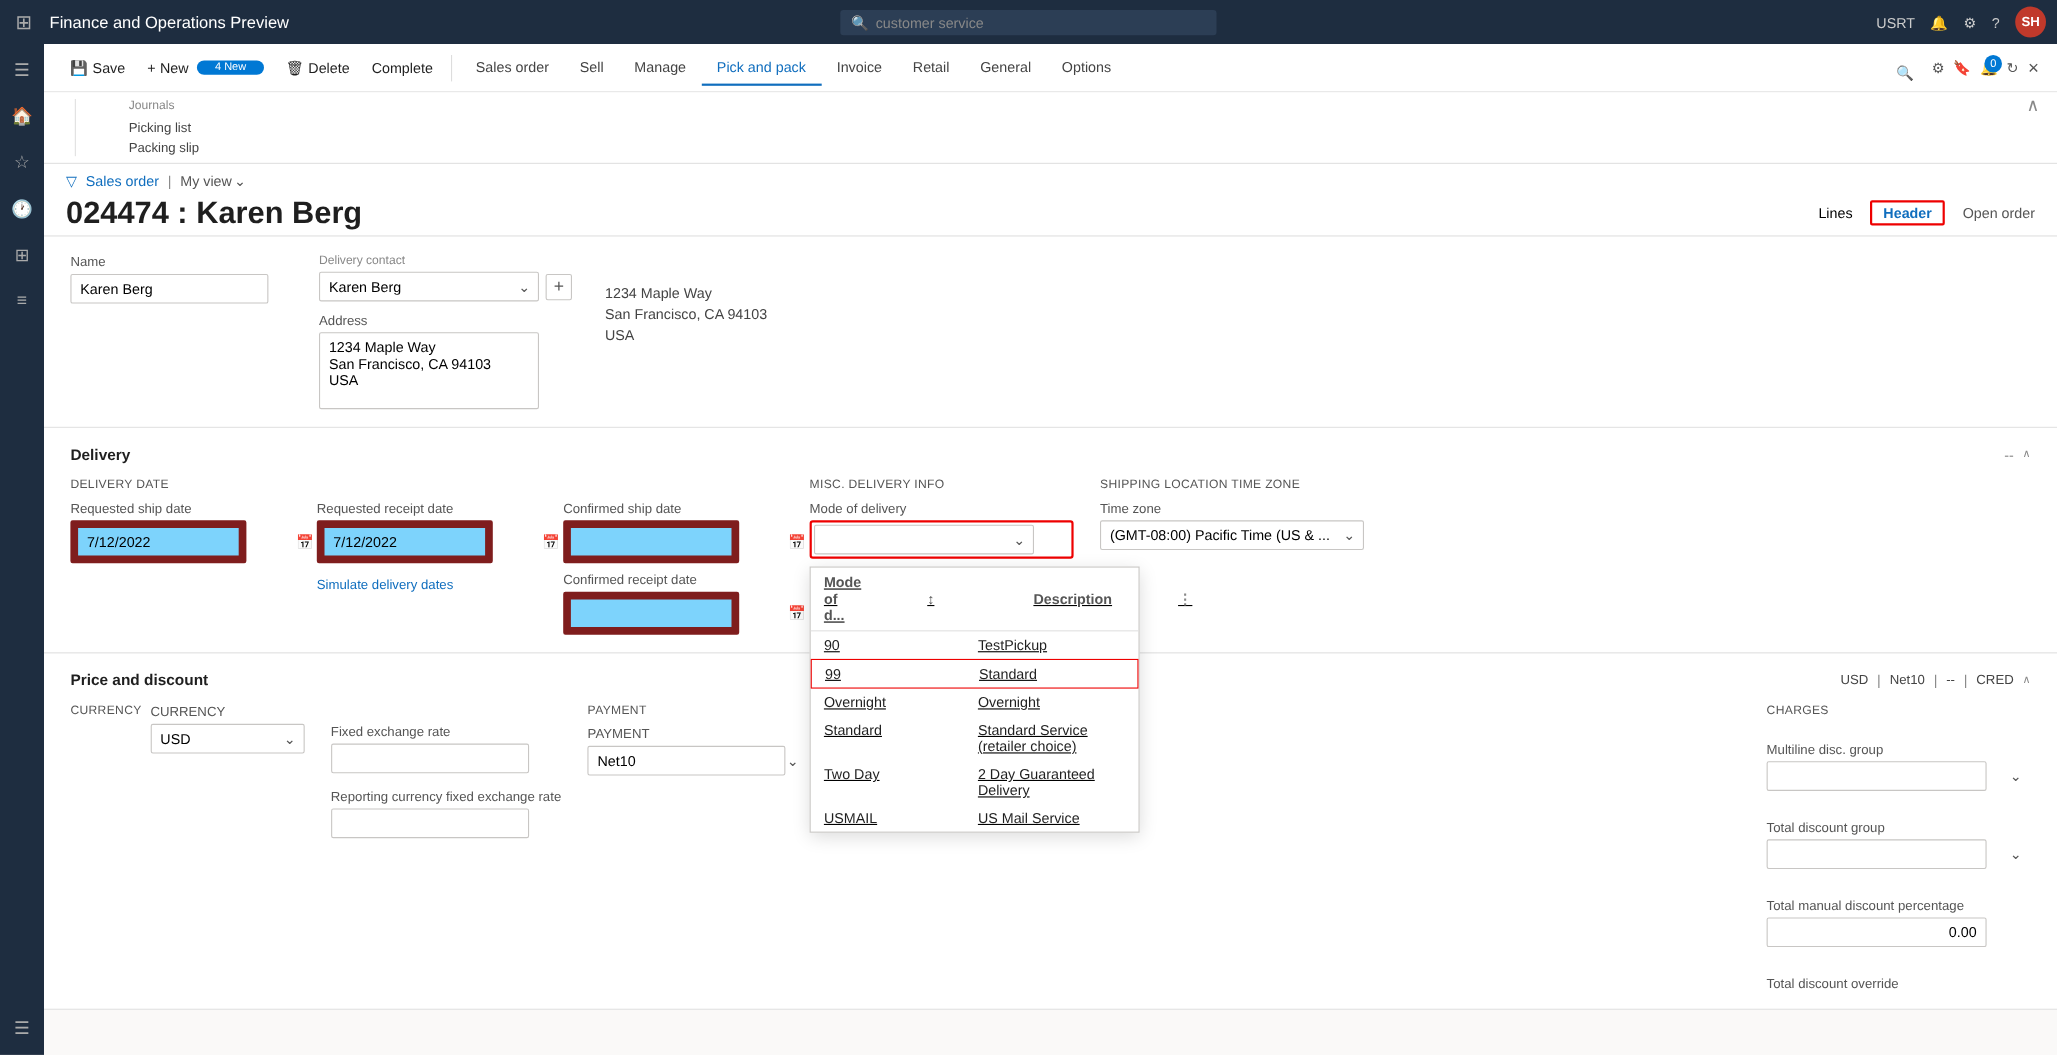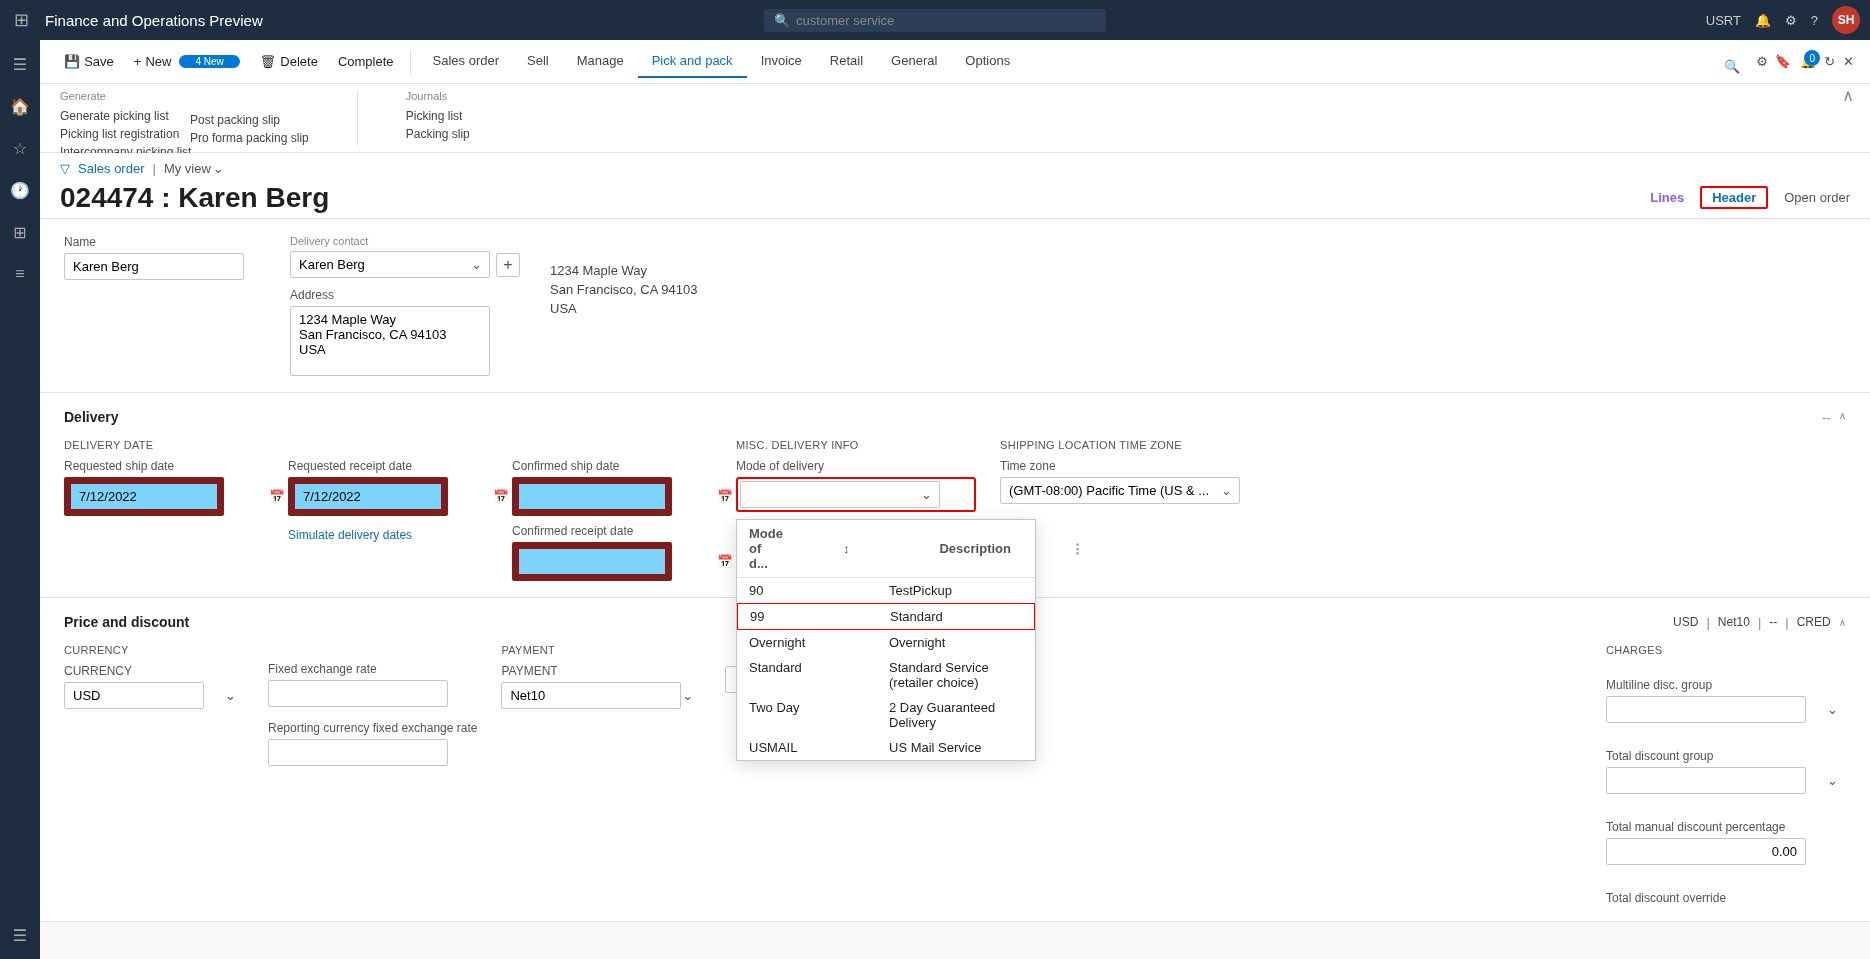"Generate" div.ribbon-group { html: <div> <div>Generate</div> <div> <span>Generate picking list</span> <span>Picking list registration</span> <span>Intercompany picking list</span> </div> <div> <span>Post packing slip</span> <span>Pro forma packing slip</span> </div> </div> -> none }
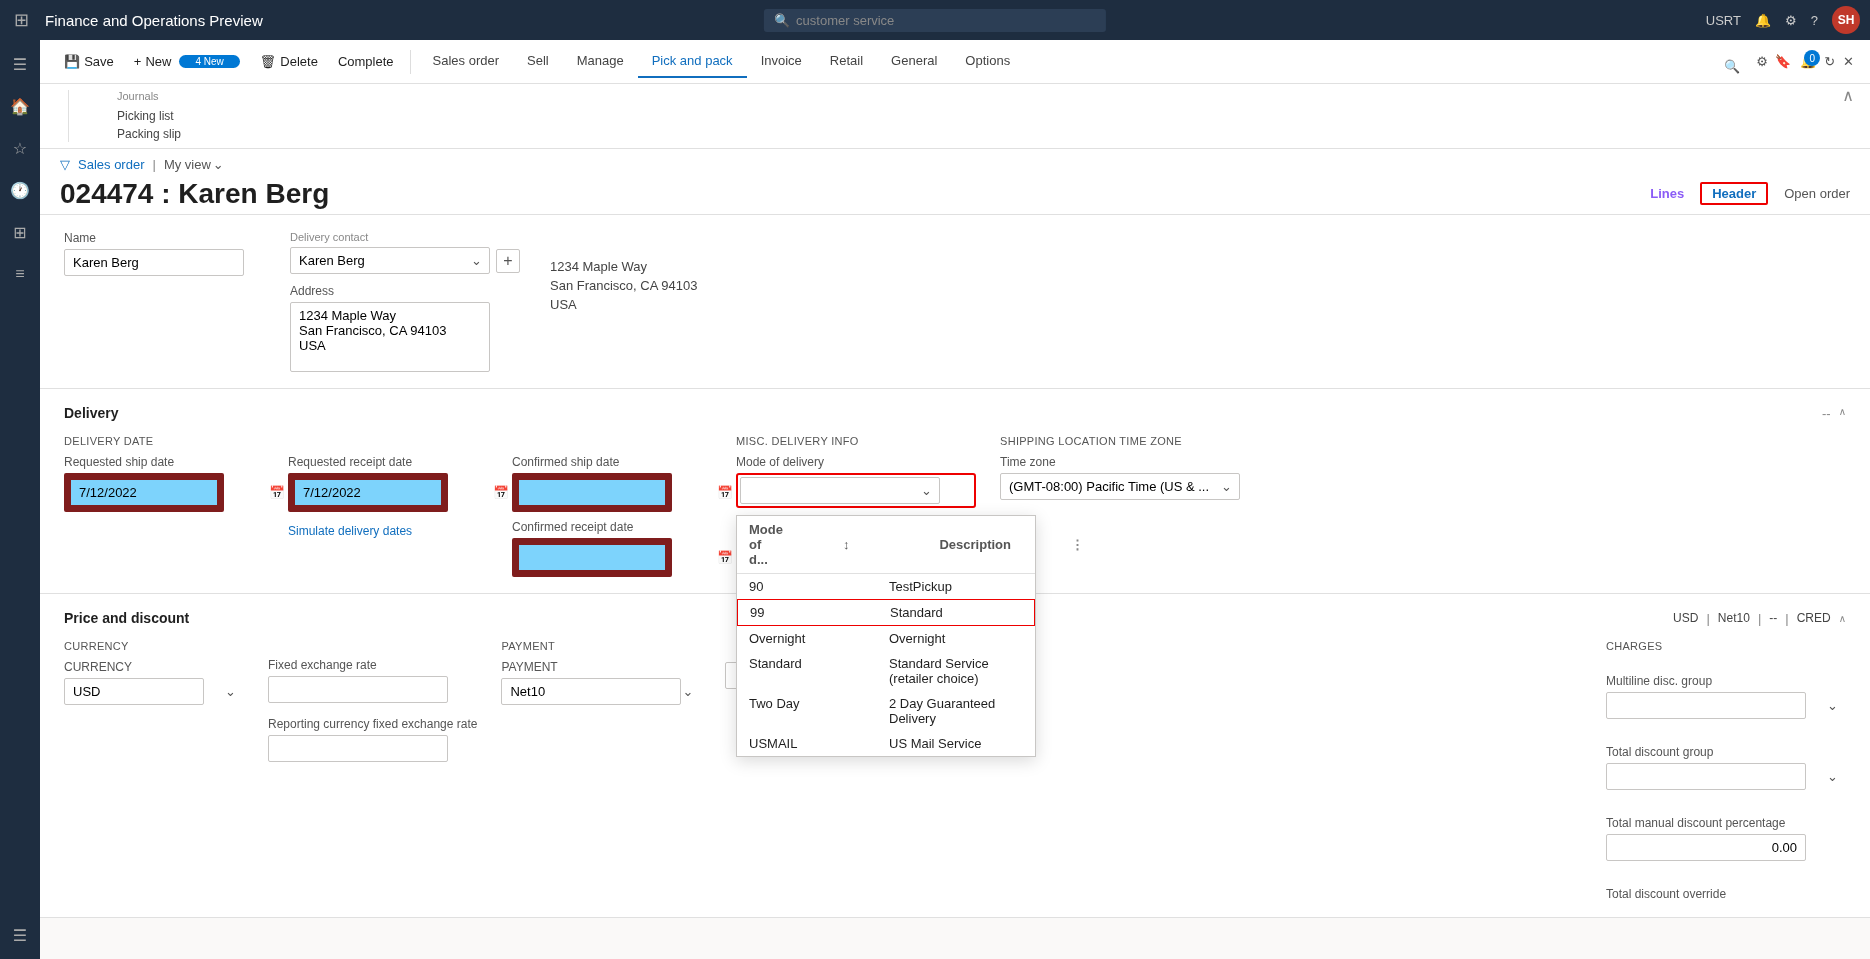"Lines" span { color: #8b5cf6 -> #000000; font-weight: bold -> none }
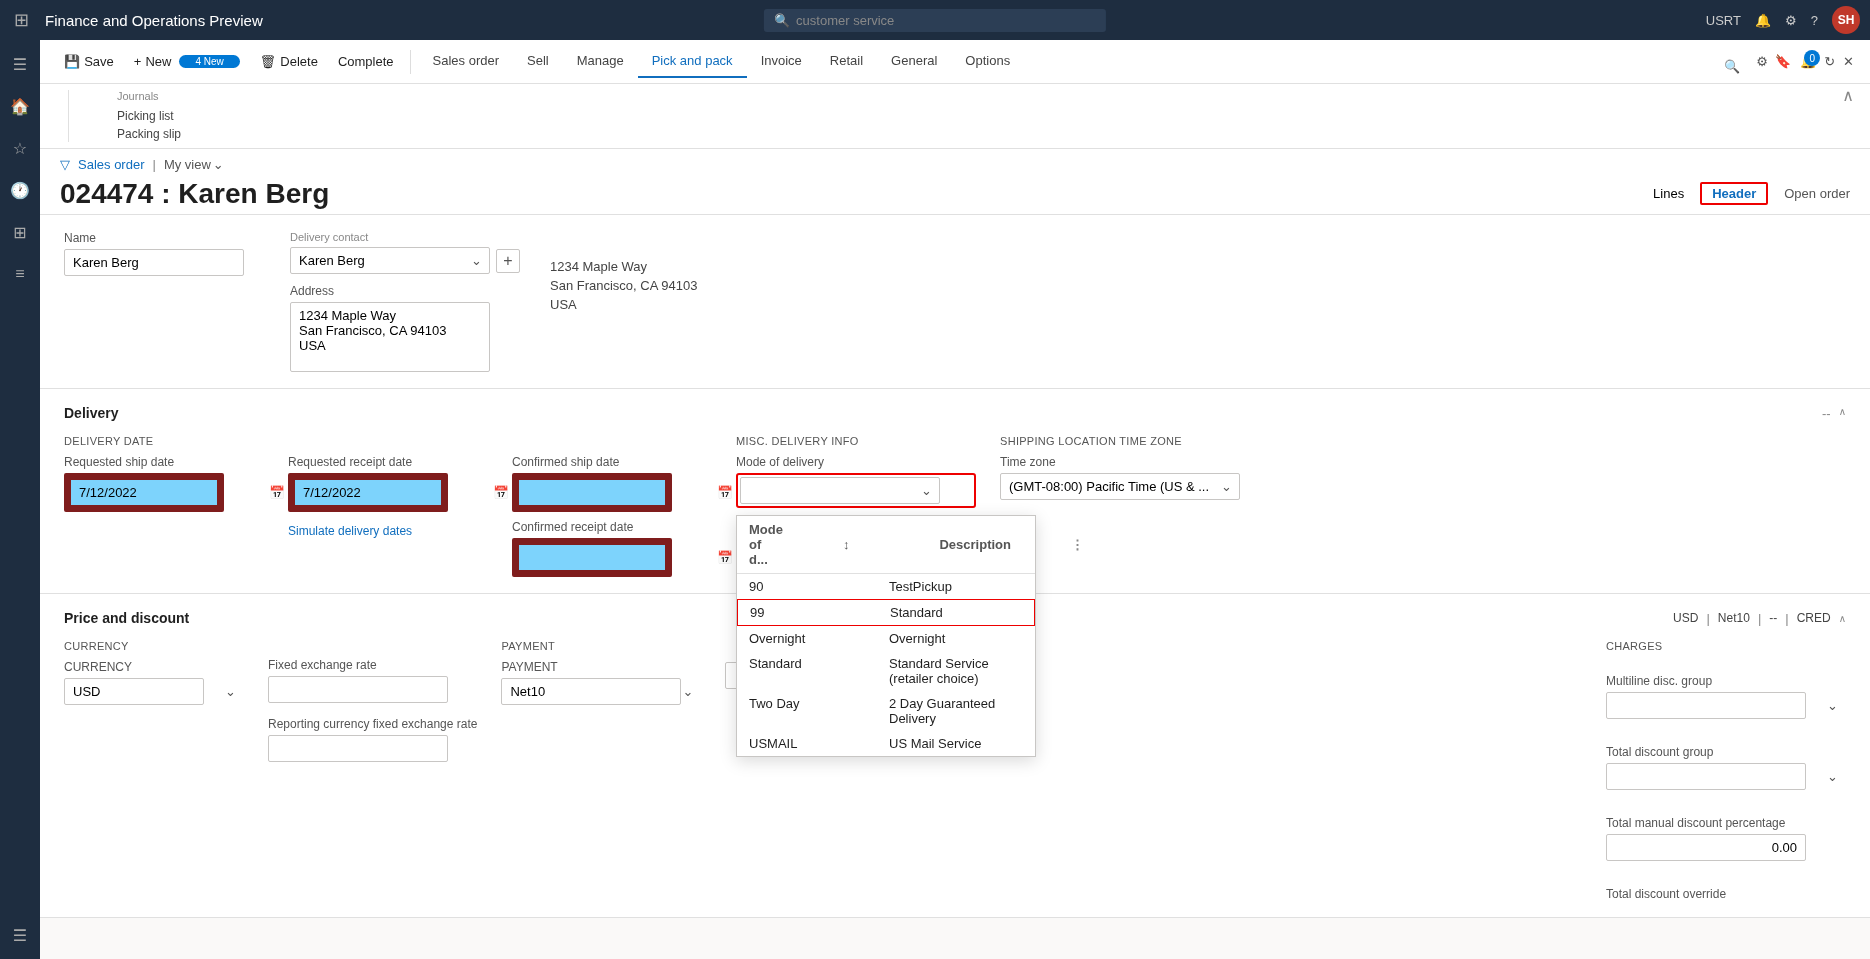"Mode of d..." div.dropdown-popup { text-decoration: none -> underline }
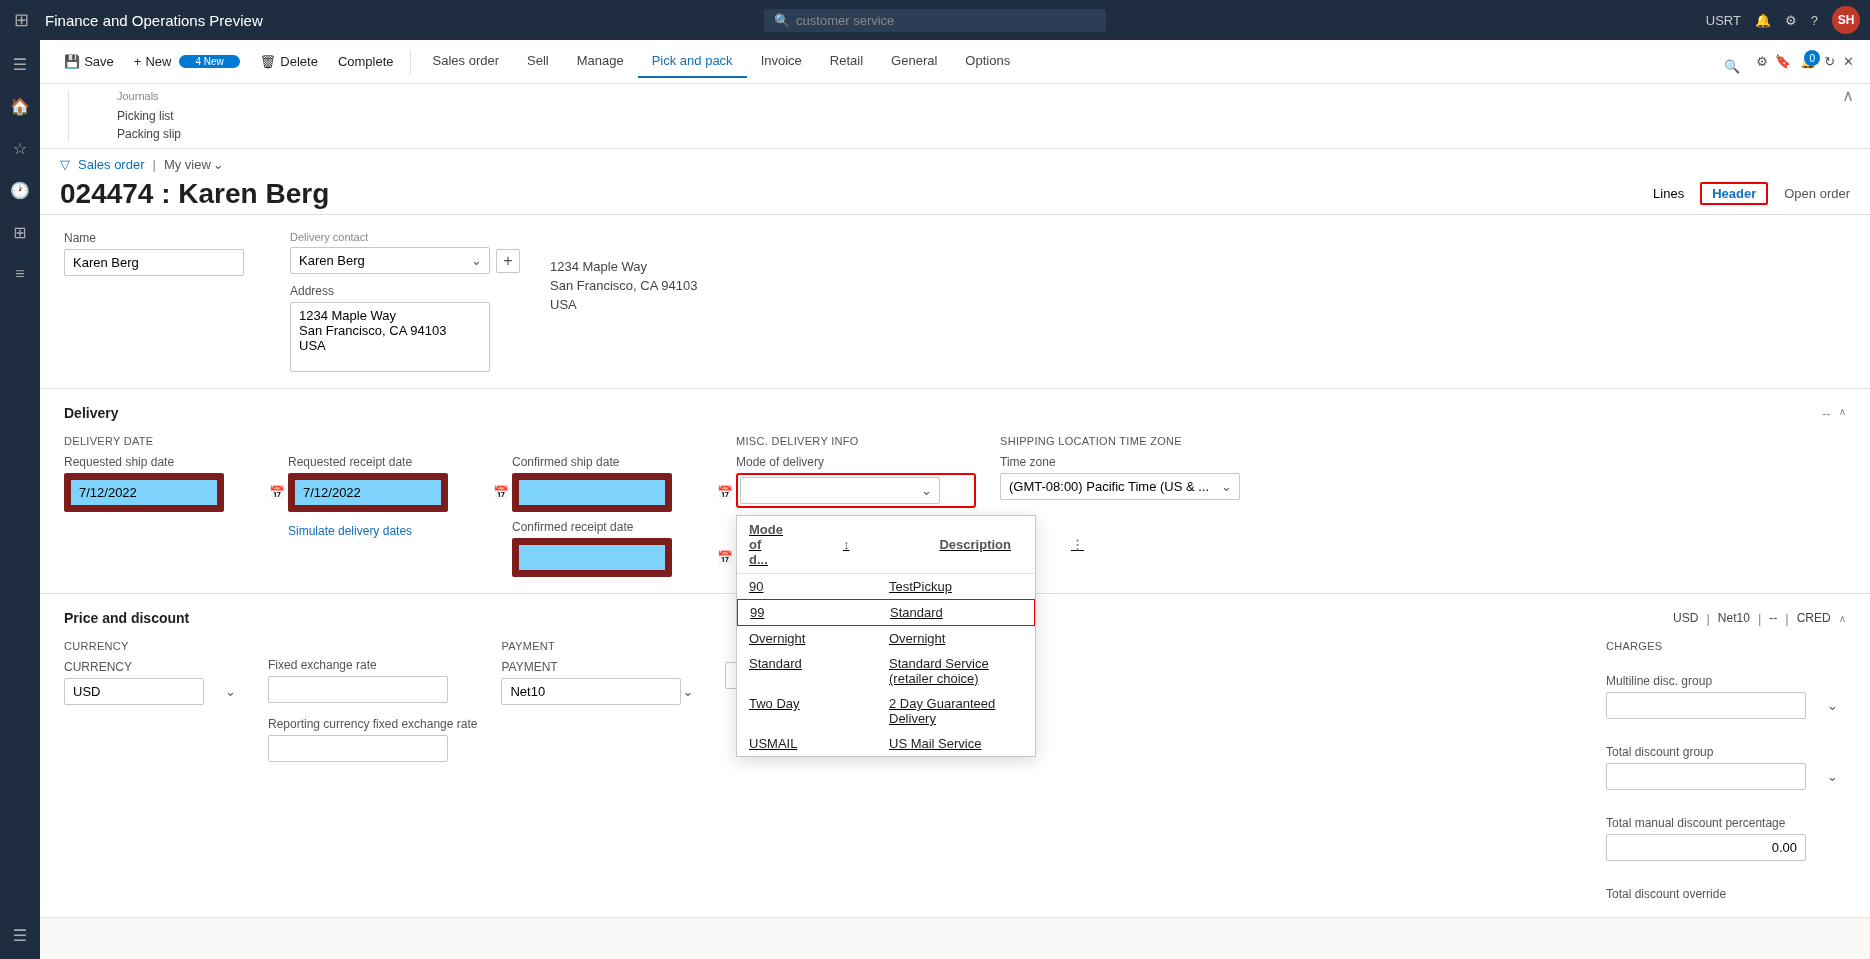"CURRENCY" div { flex-direction: column -> row }
